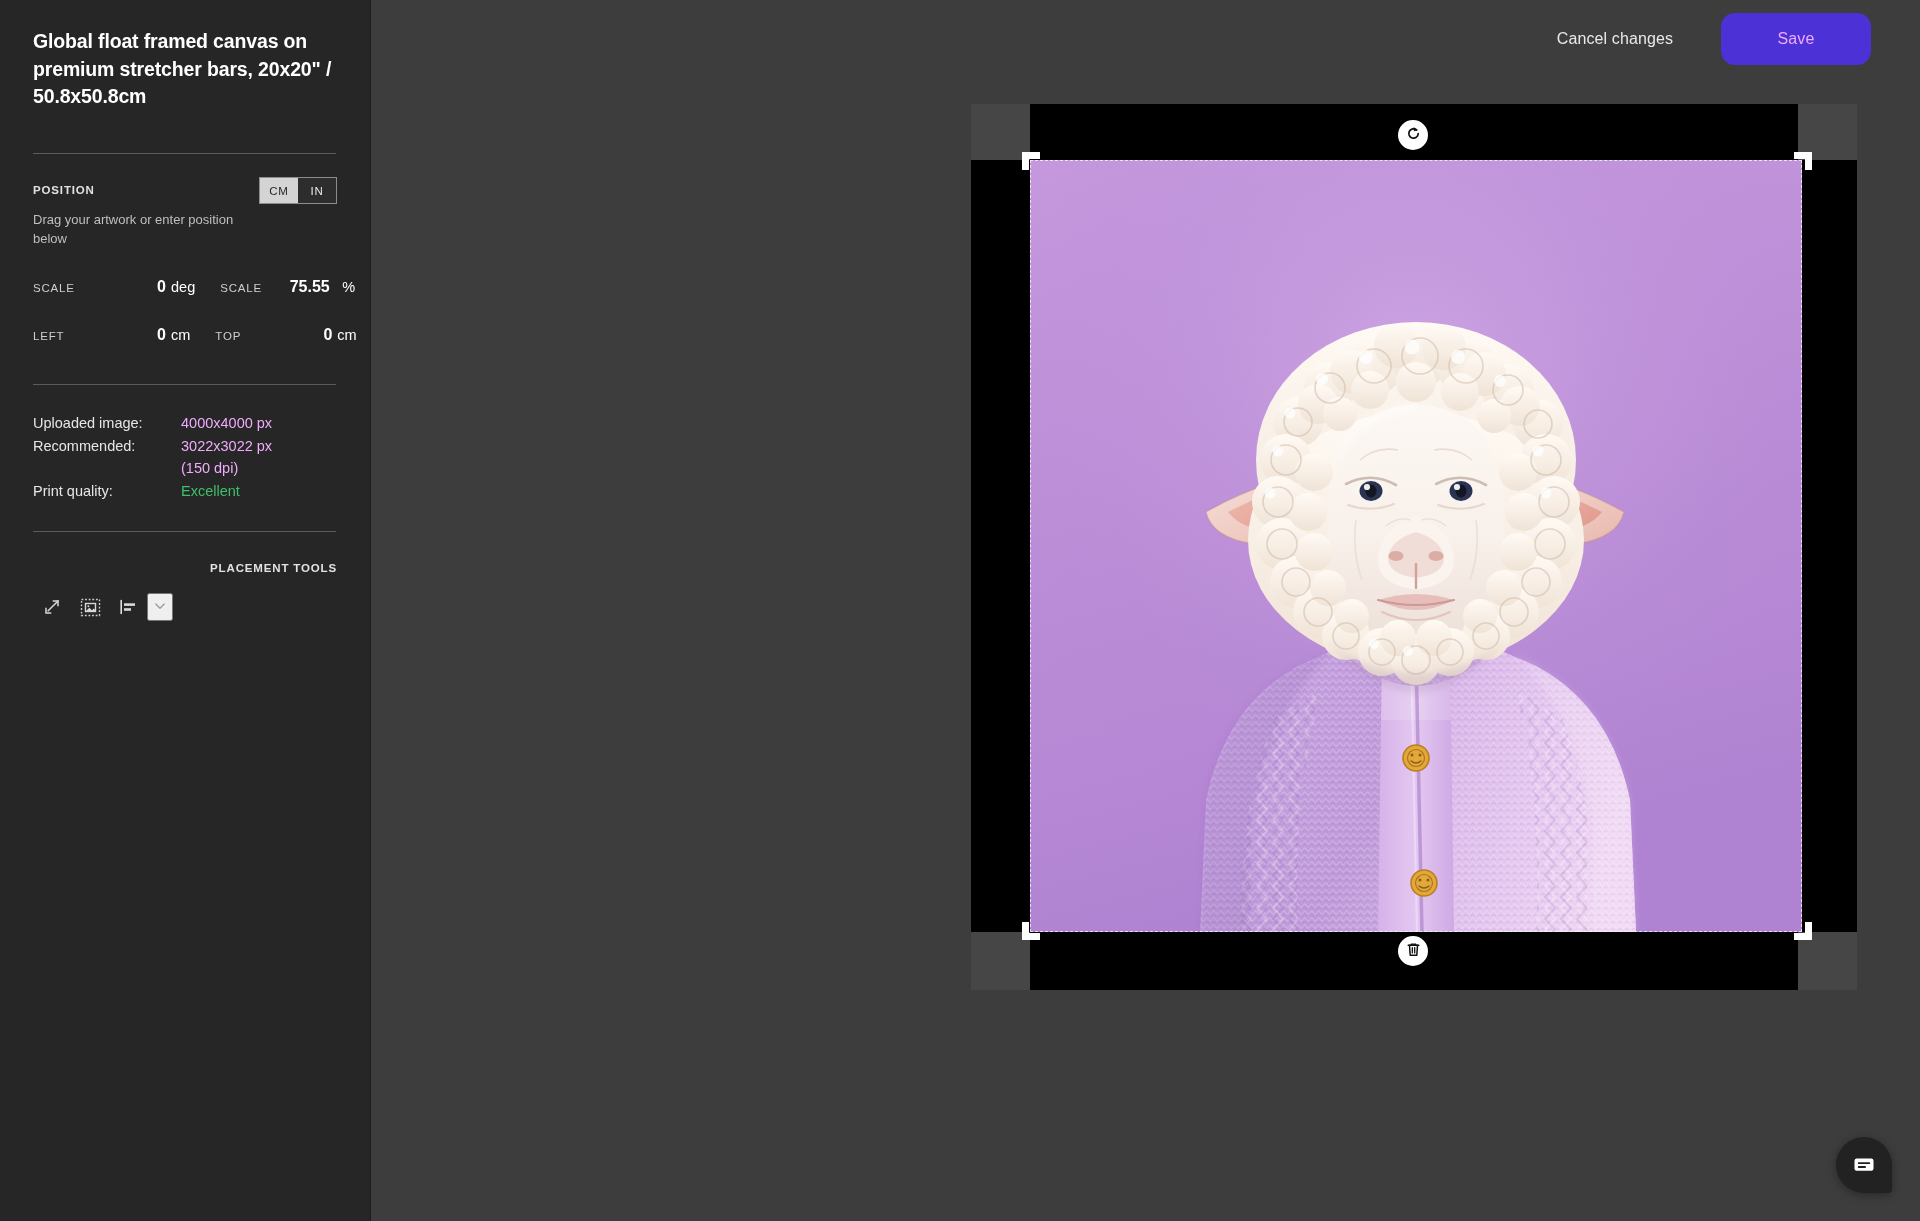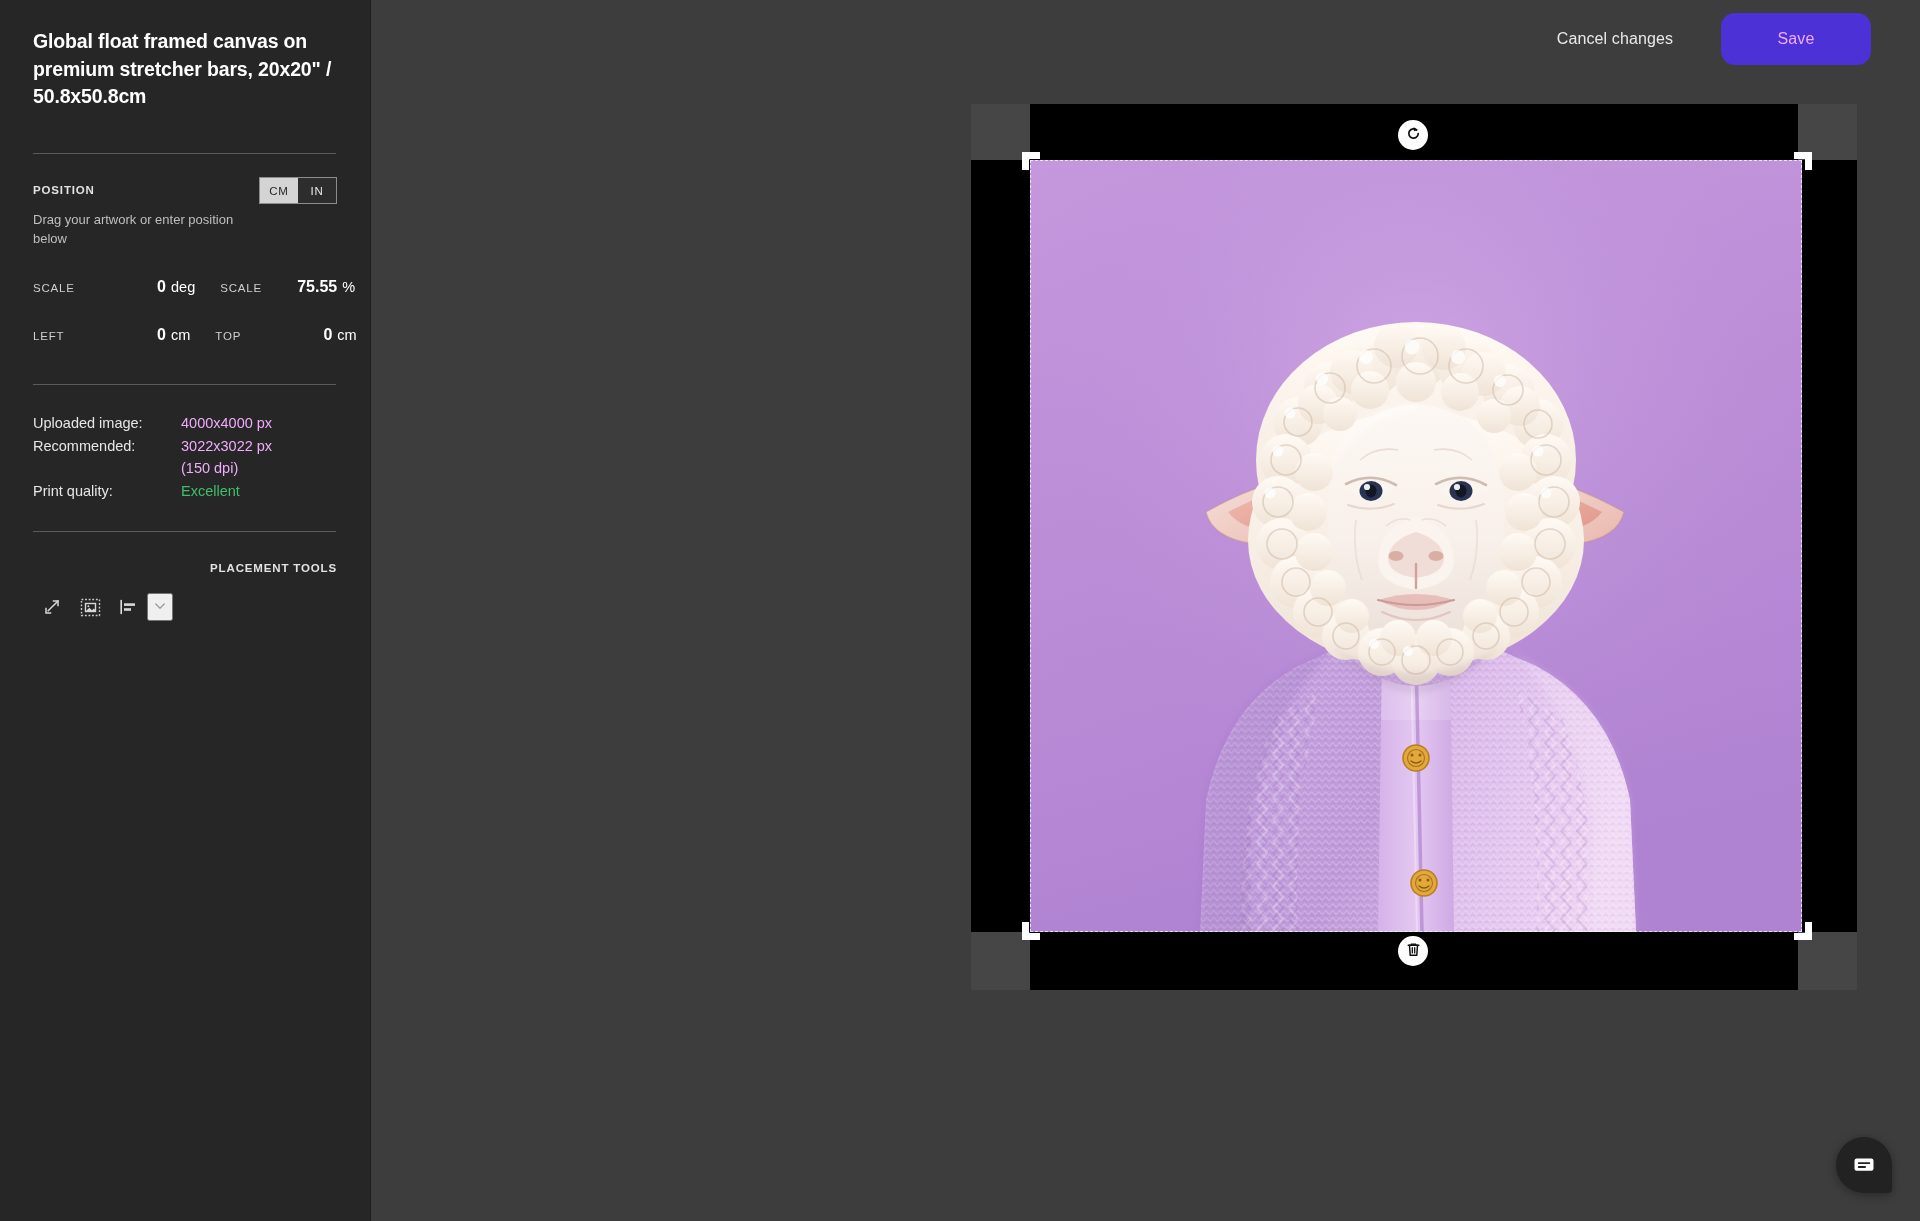"75.55" .row-rotate .f2 .field-value { text-align: none -> center }
